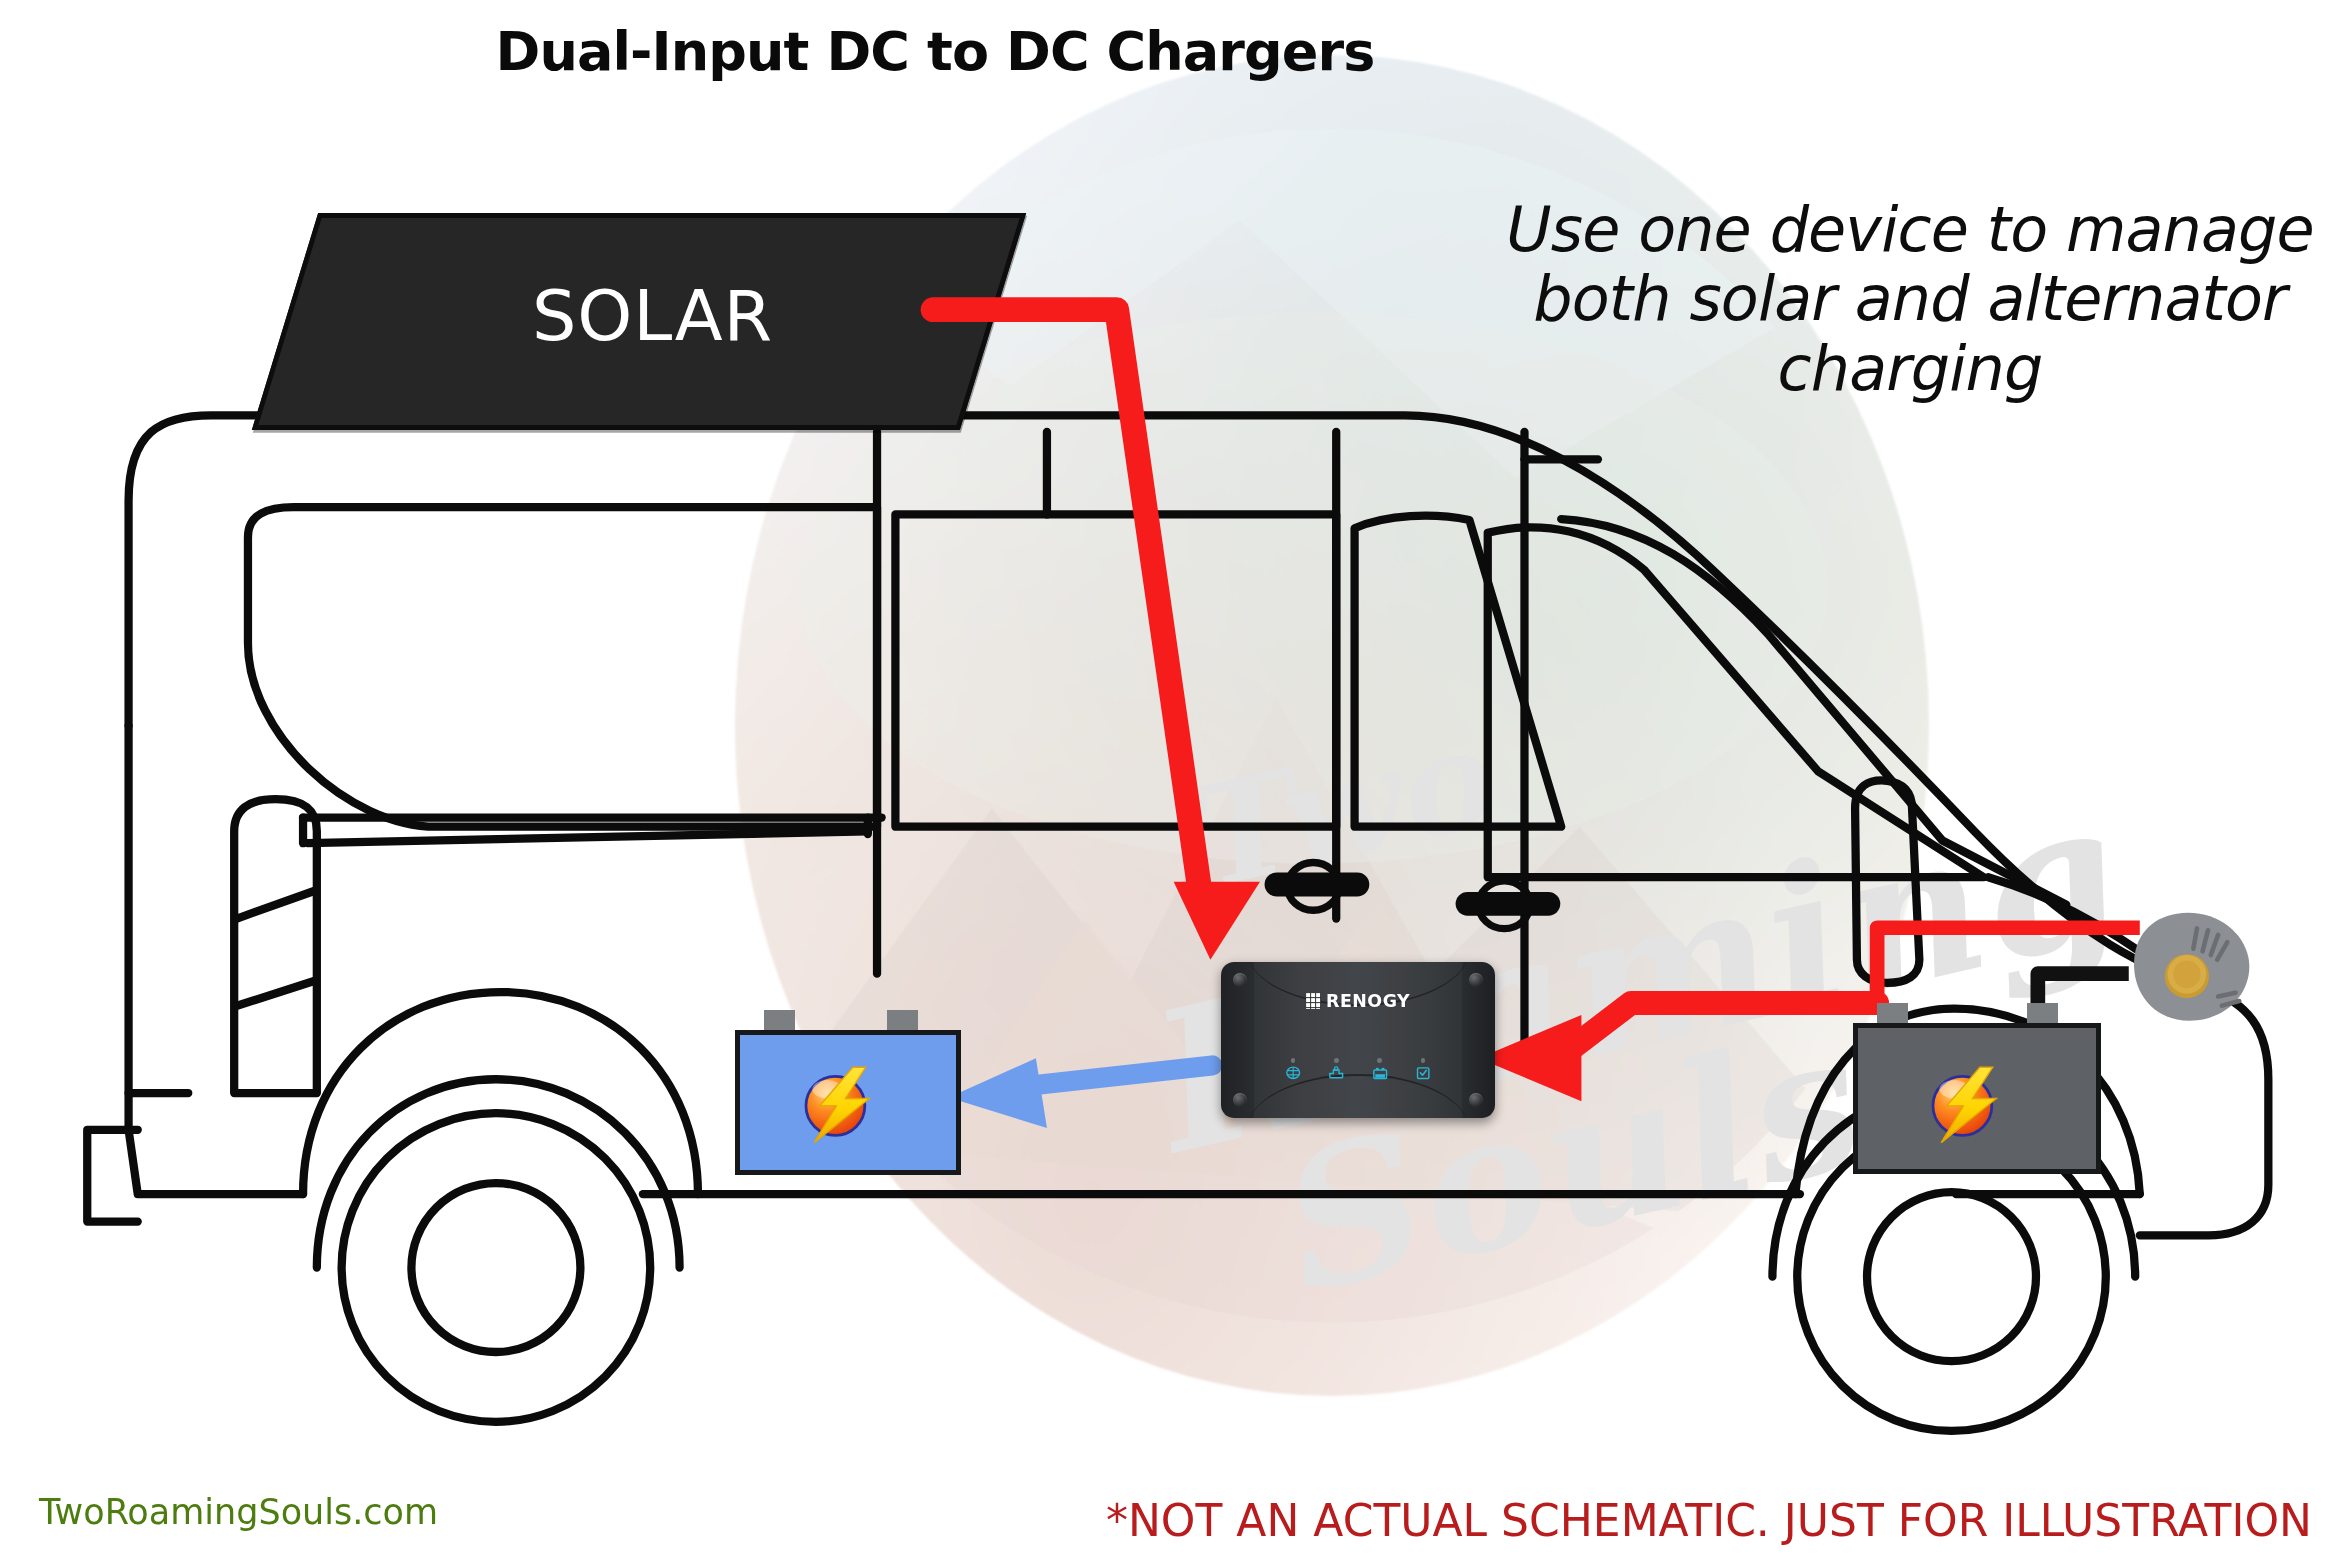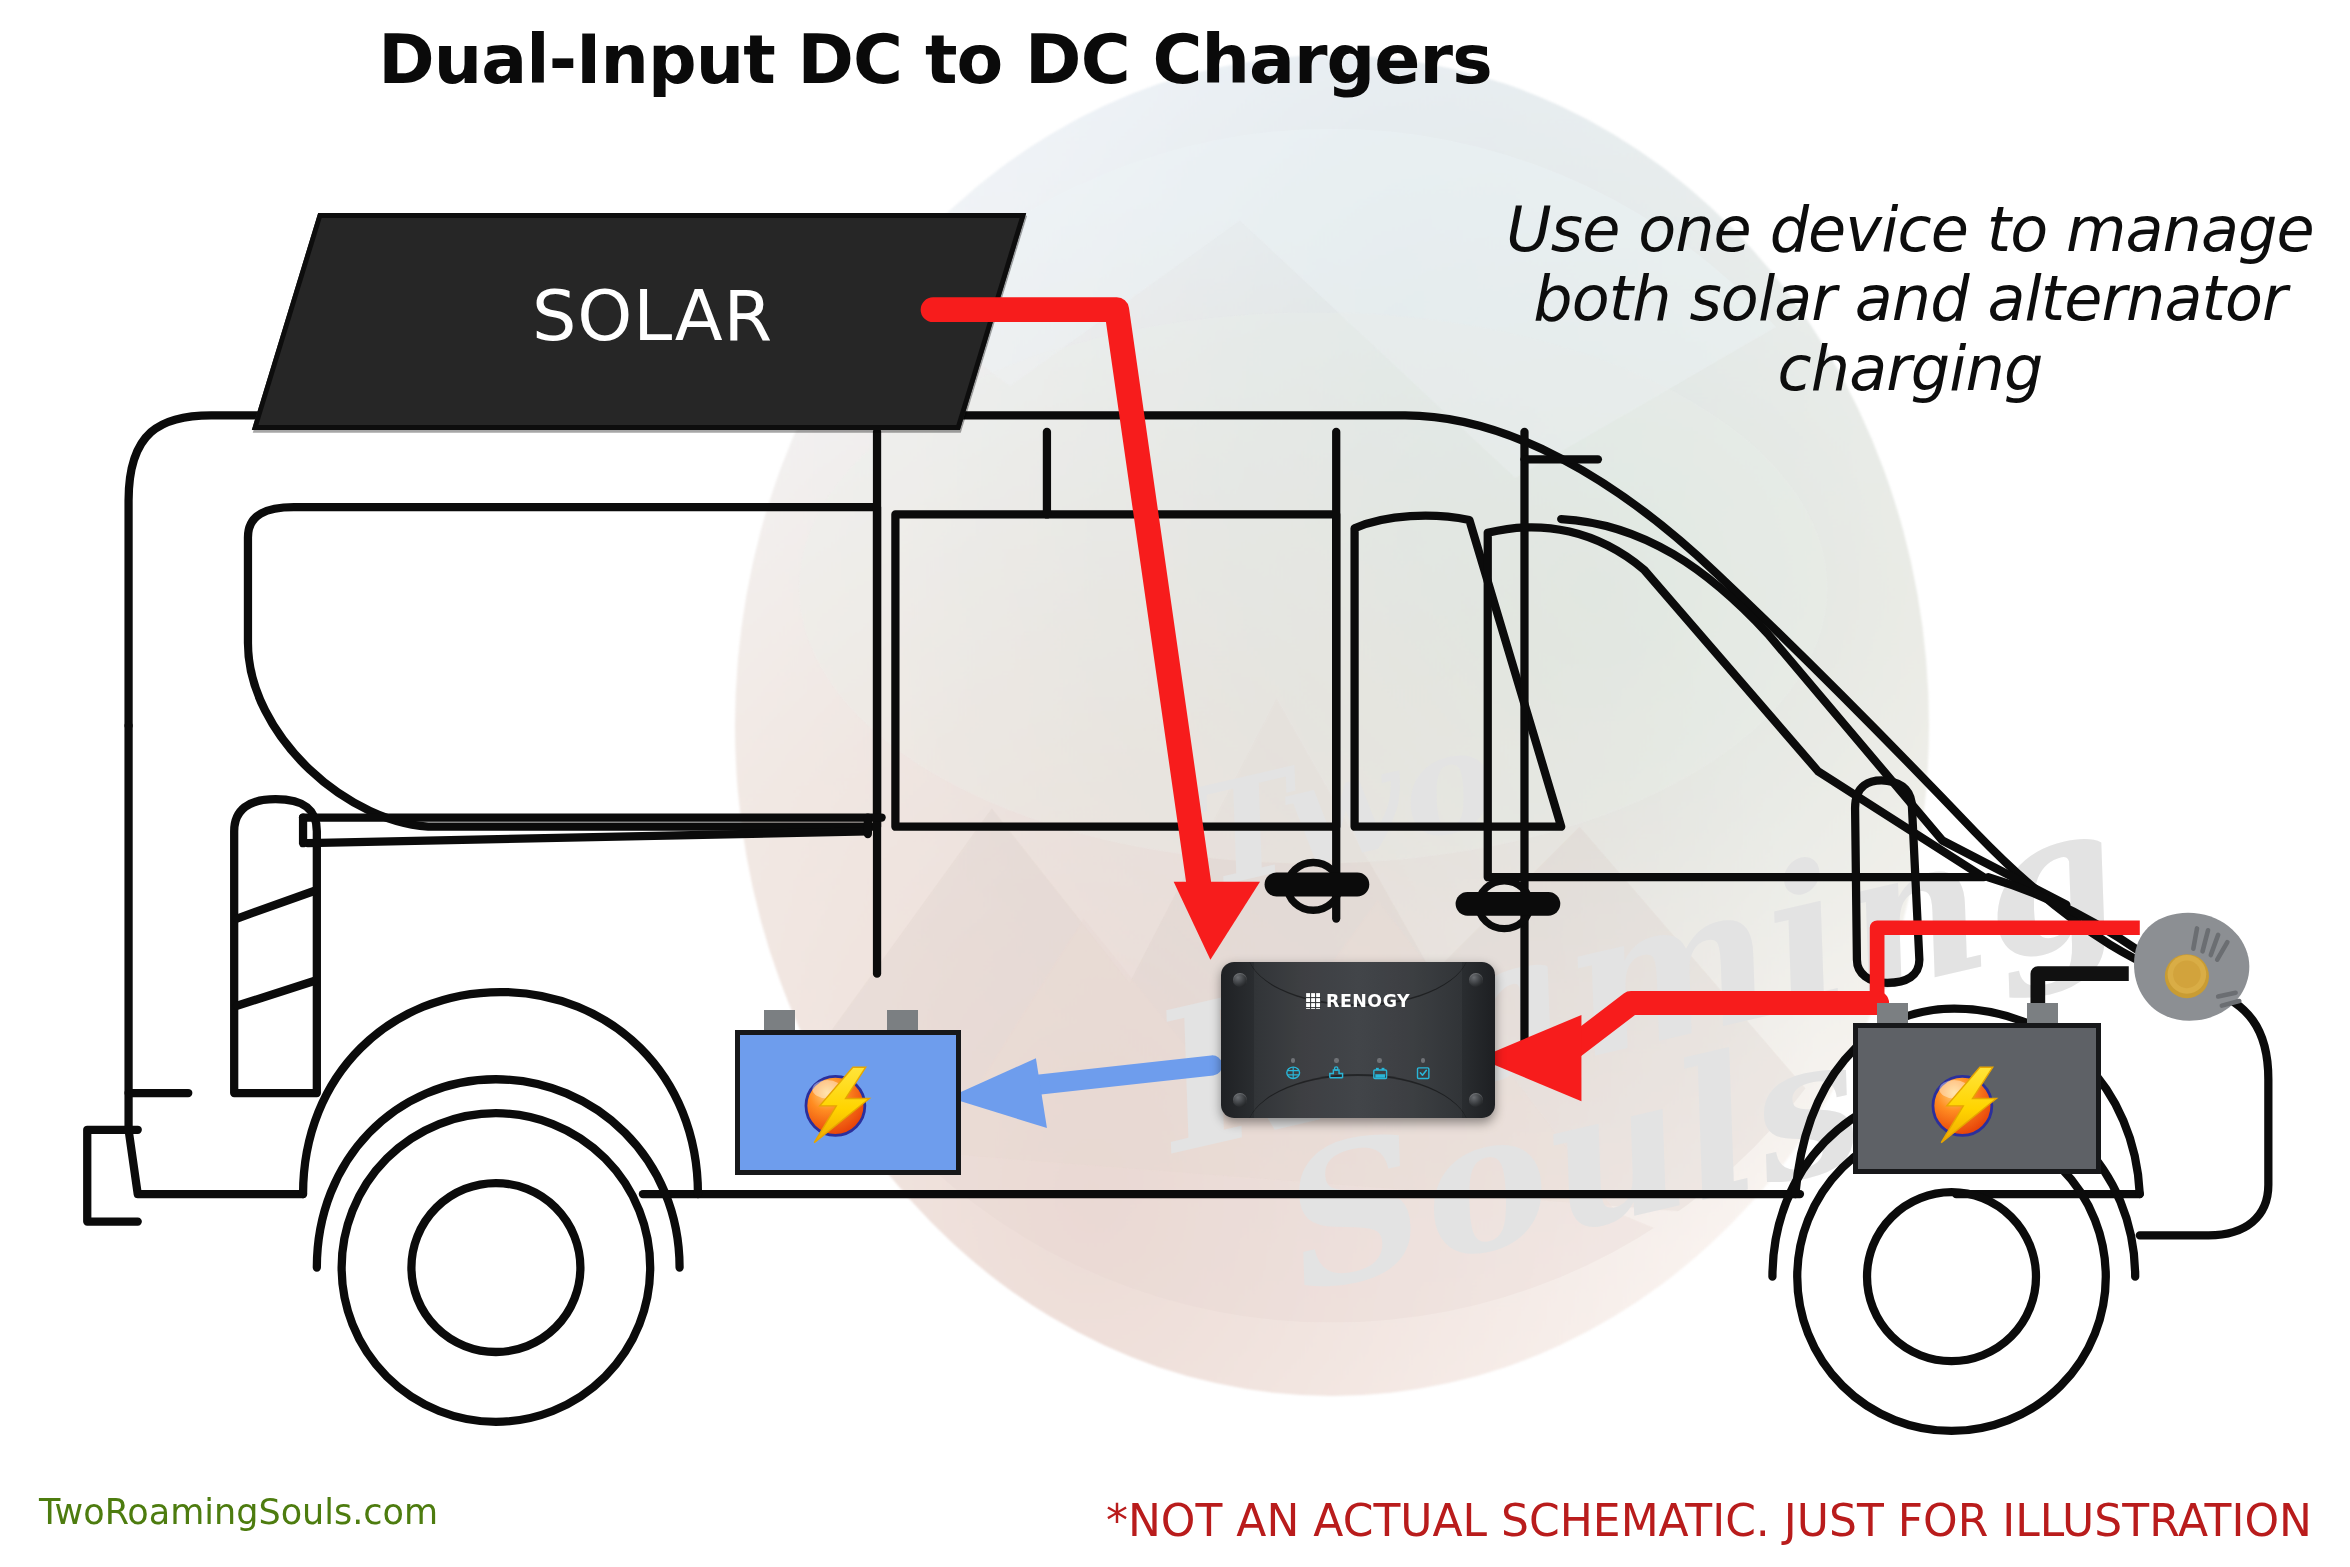"Dual-Input DC to DC Chargers" .title { font-size: 68px -> 54px }
